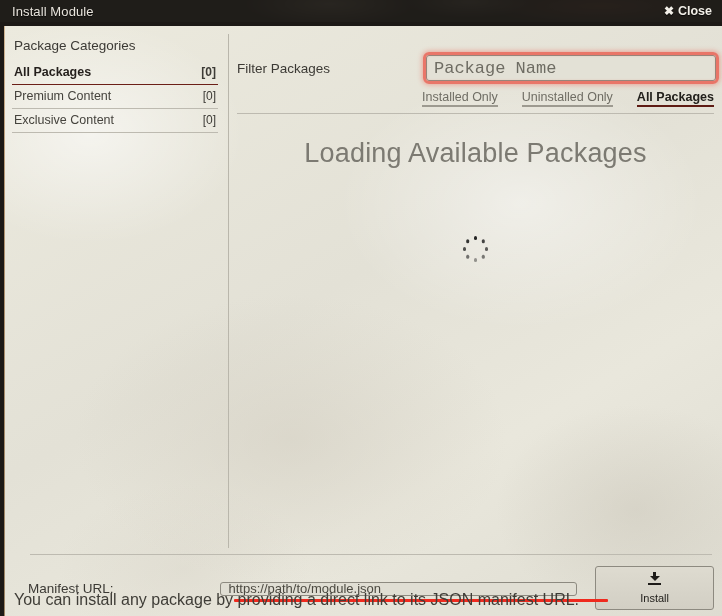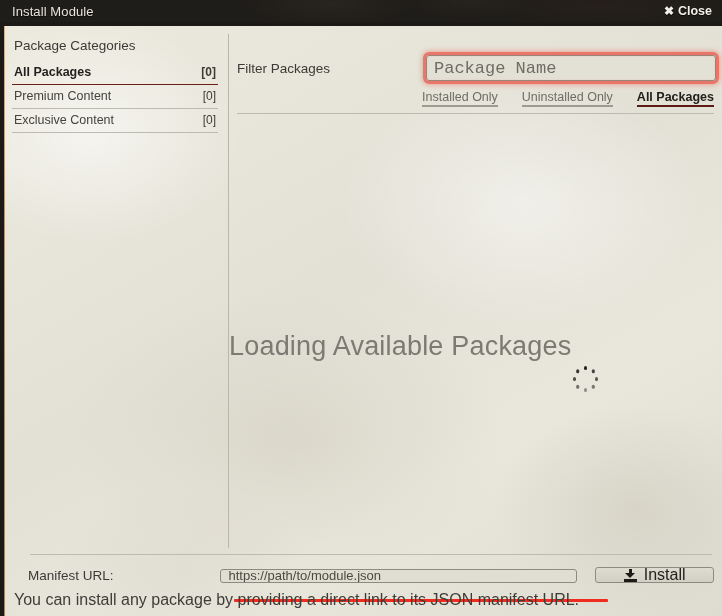"Loading Available Packages" .loading-area { flex-direction: row -> column }
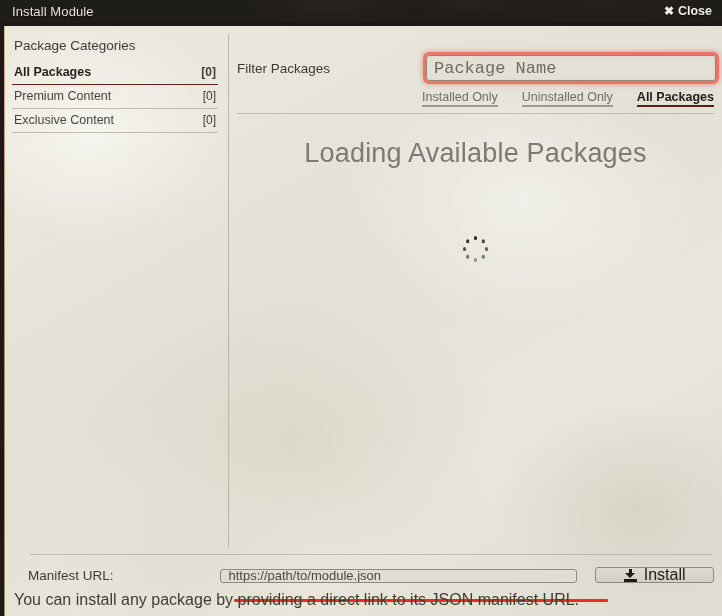"Install" .install-btn { flex-direction: none -> column; font-size: 16px -> 11px; height: 16px -> 44px }
